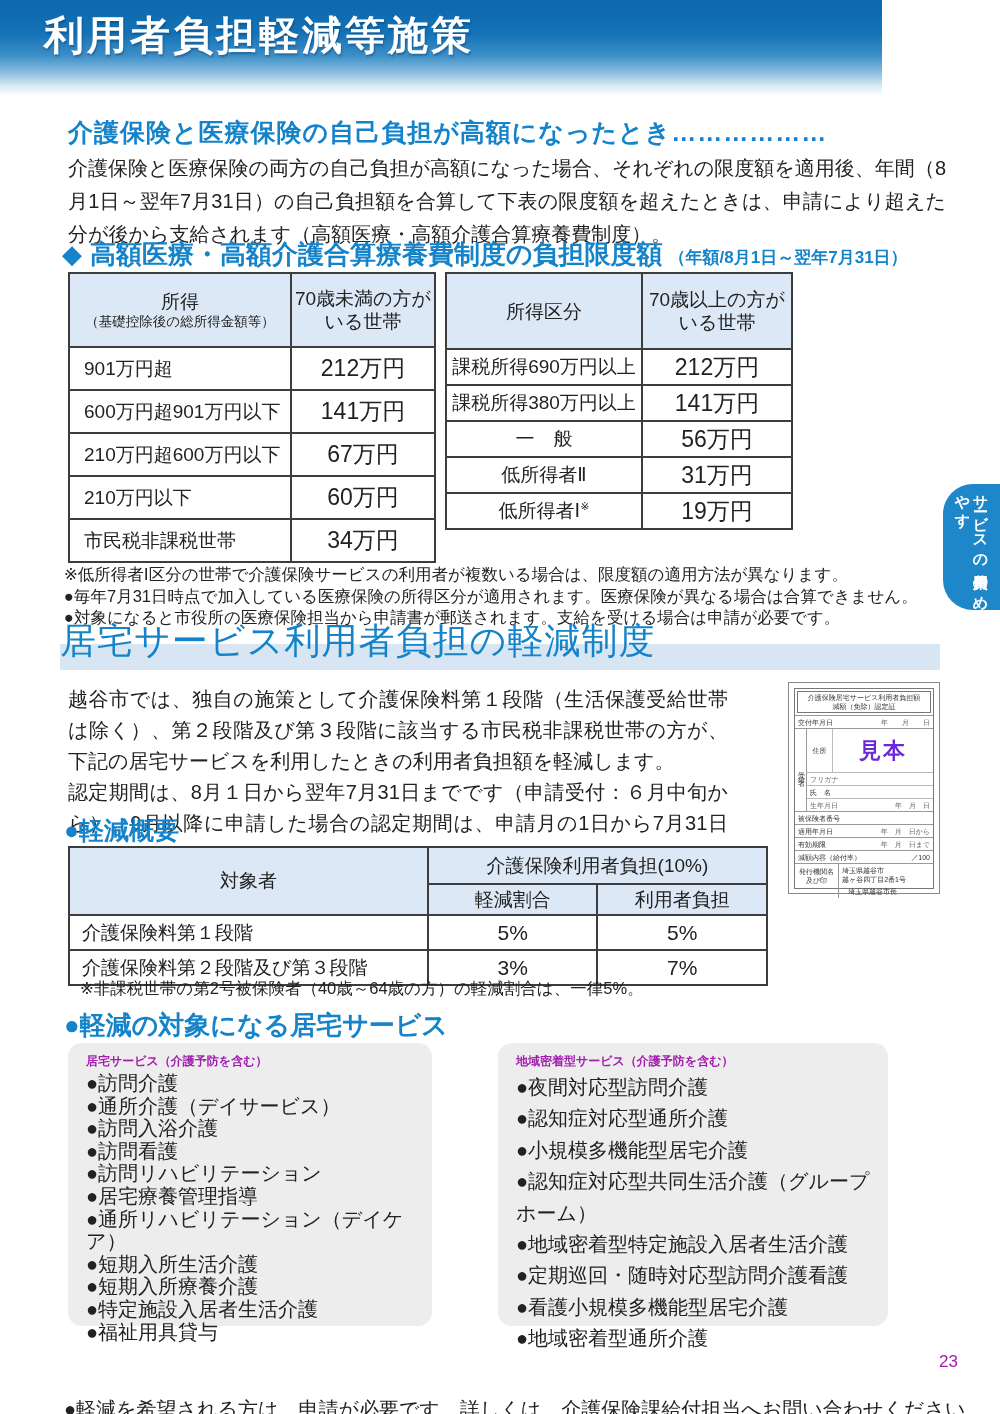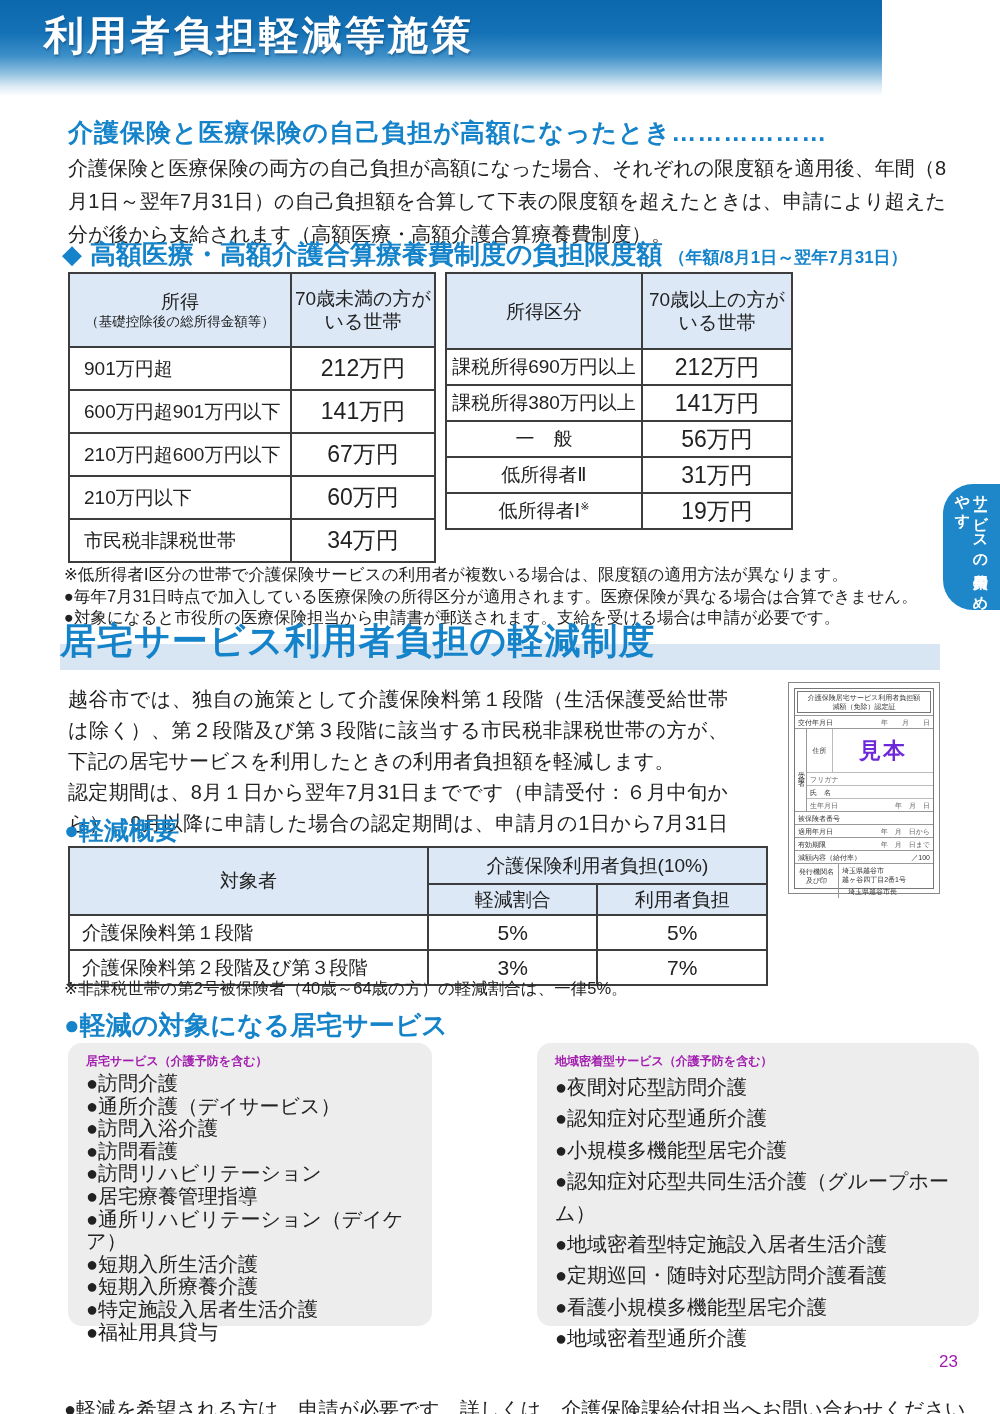"居宅サービス利用者負担の軽減制度" .s2-title { font-weight: bold -> normal }
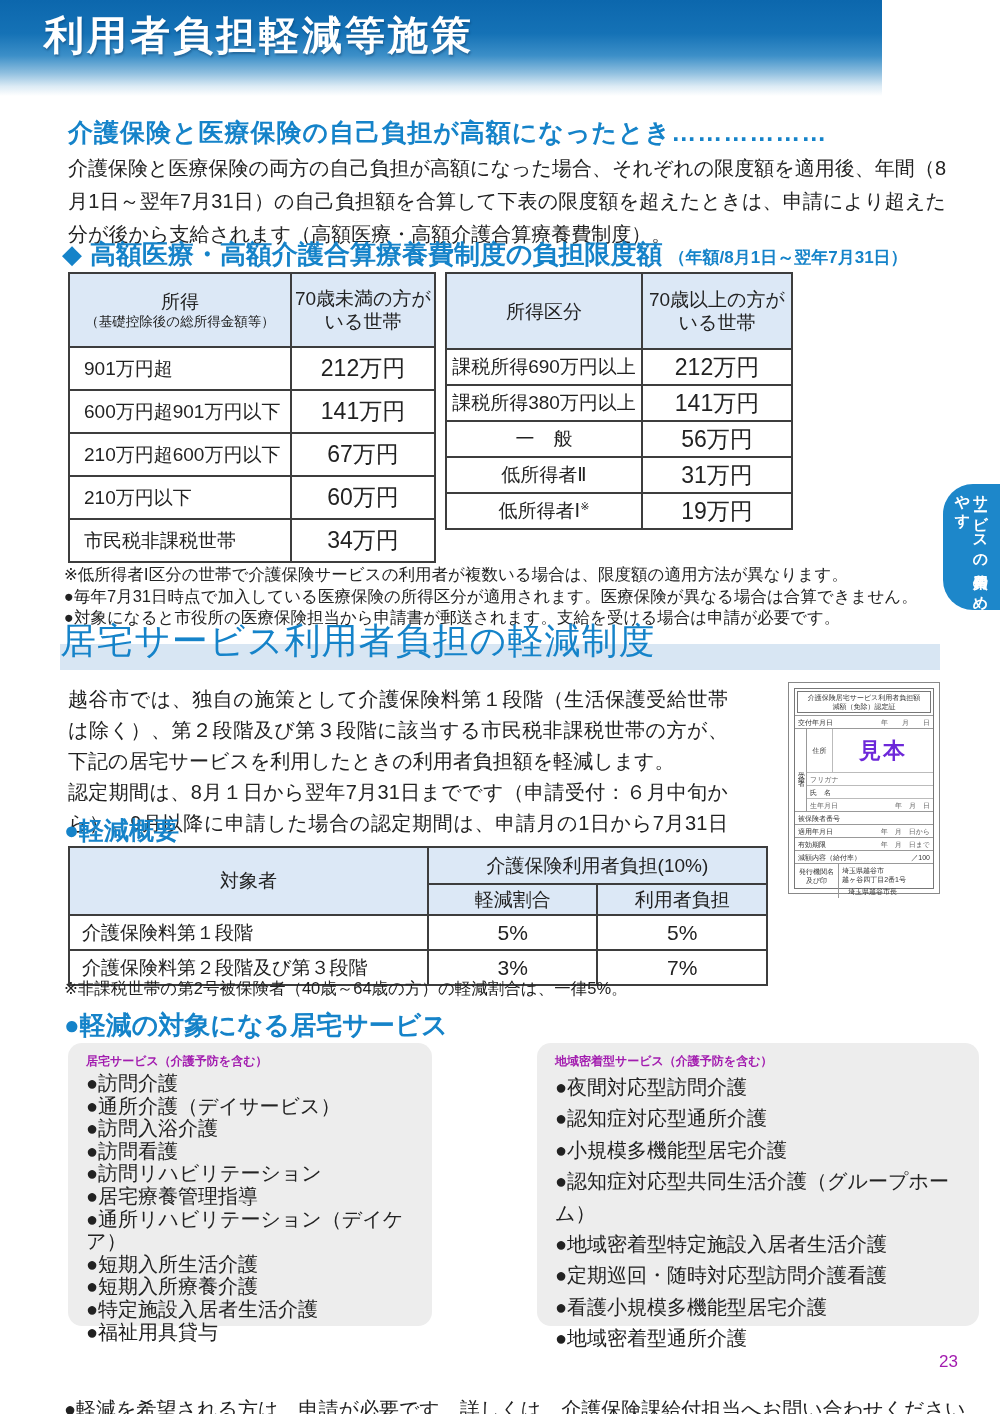"※非課税世帯の第2号被保険者（40歳～64歳の方）の軽減割合は、一律5%。" .ov-note { left: 64px -> 80px }
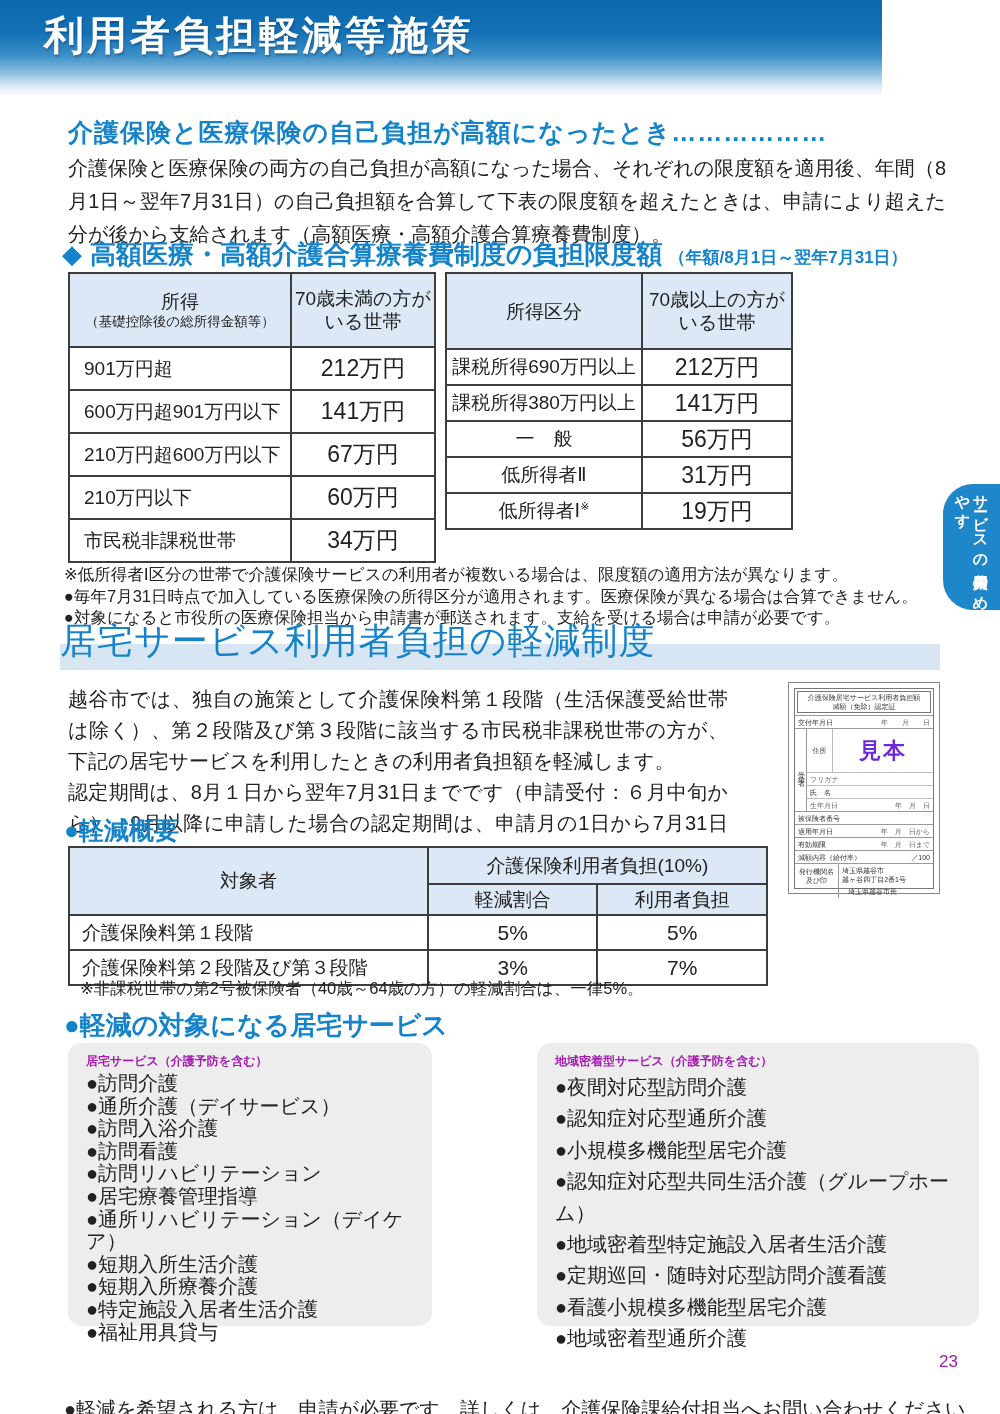"地域密着型サービス（介護予防を含む）" .sv-box.right { margin-left: 39px -> none; width: 442px -> 390px }
